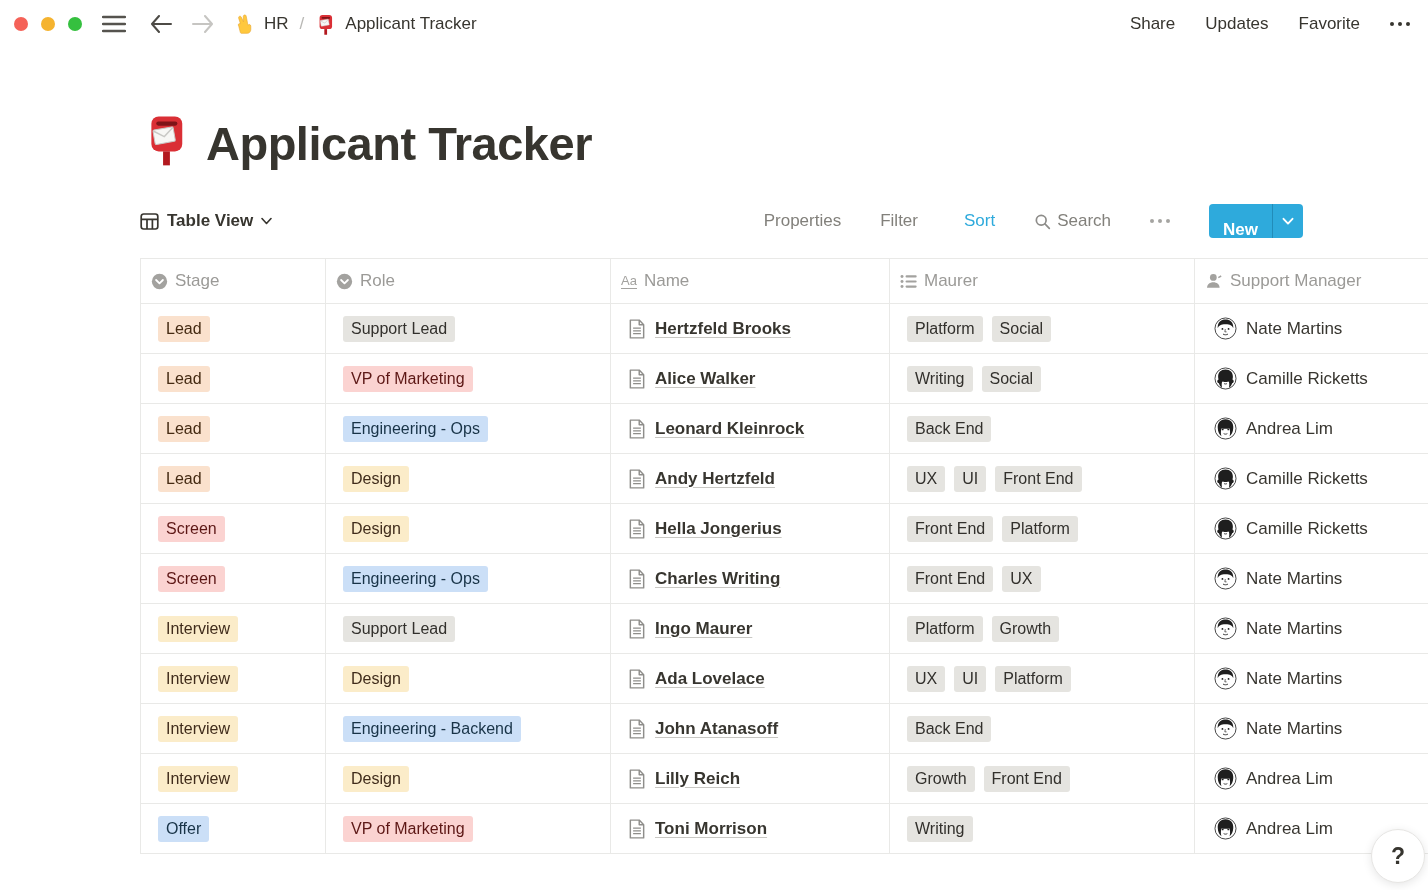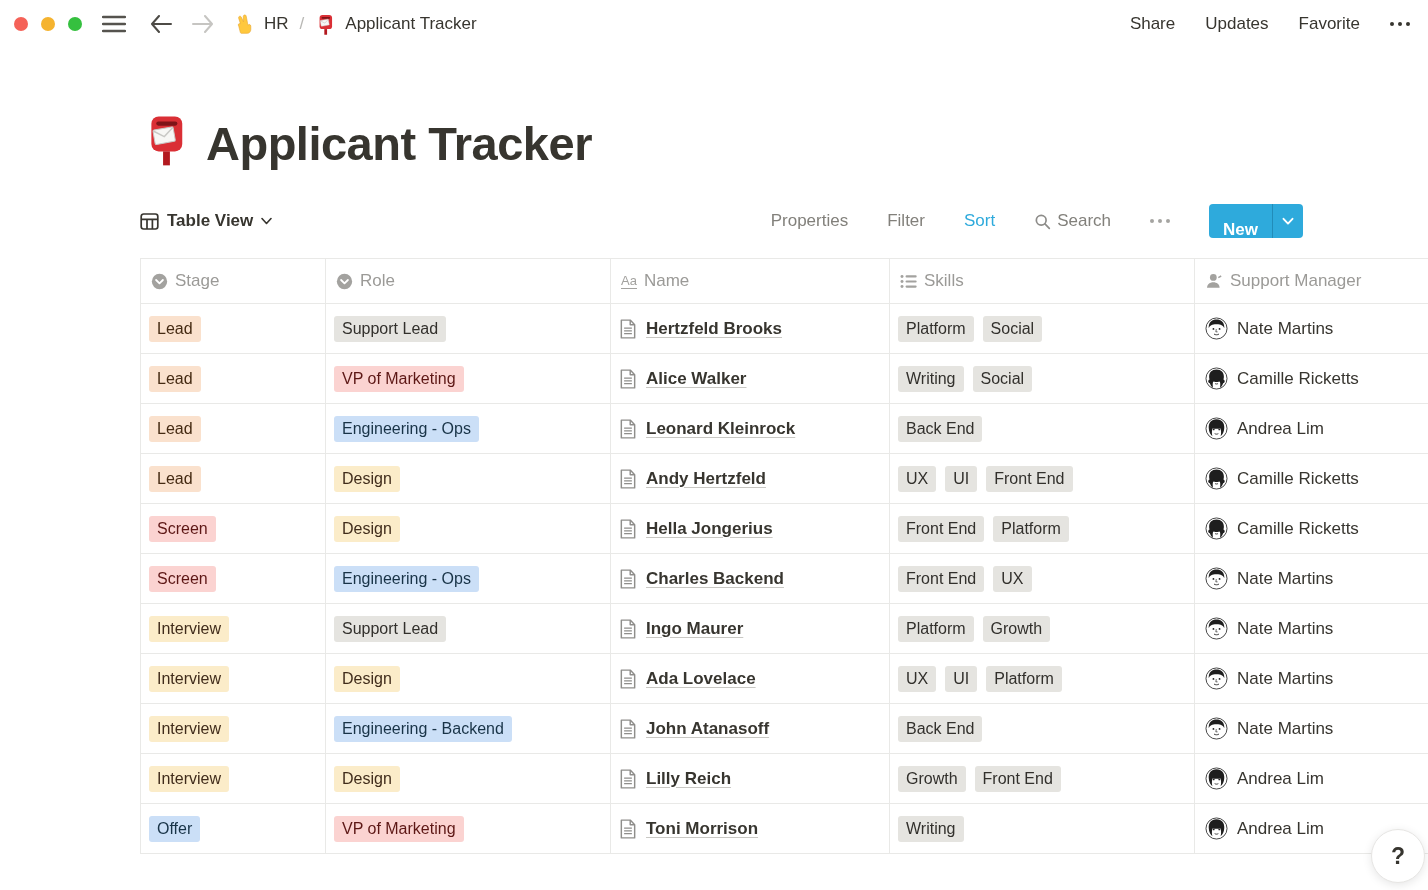"Sort" .sort-link { margin-left: none -> 7px }
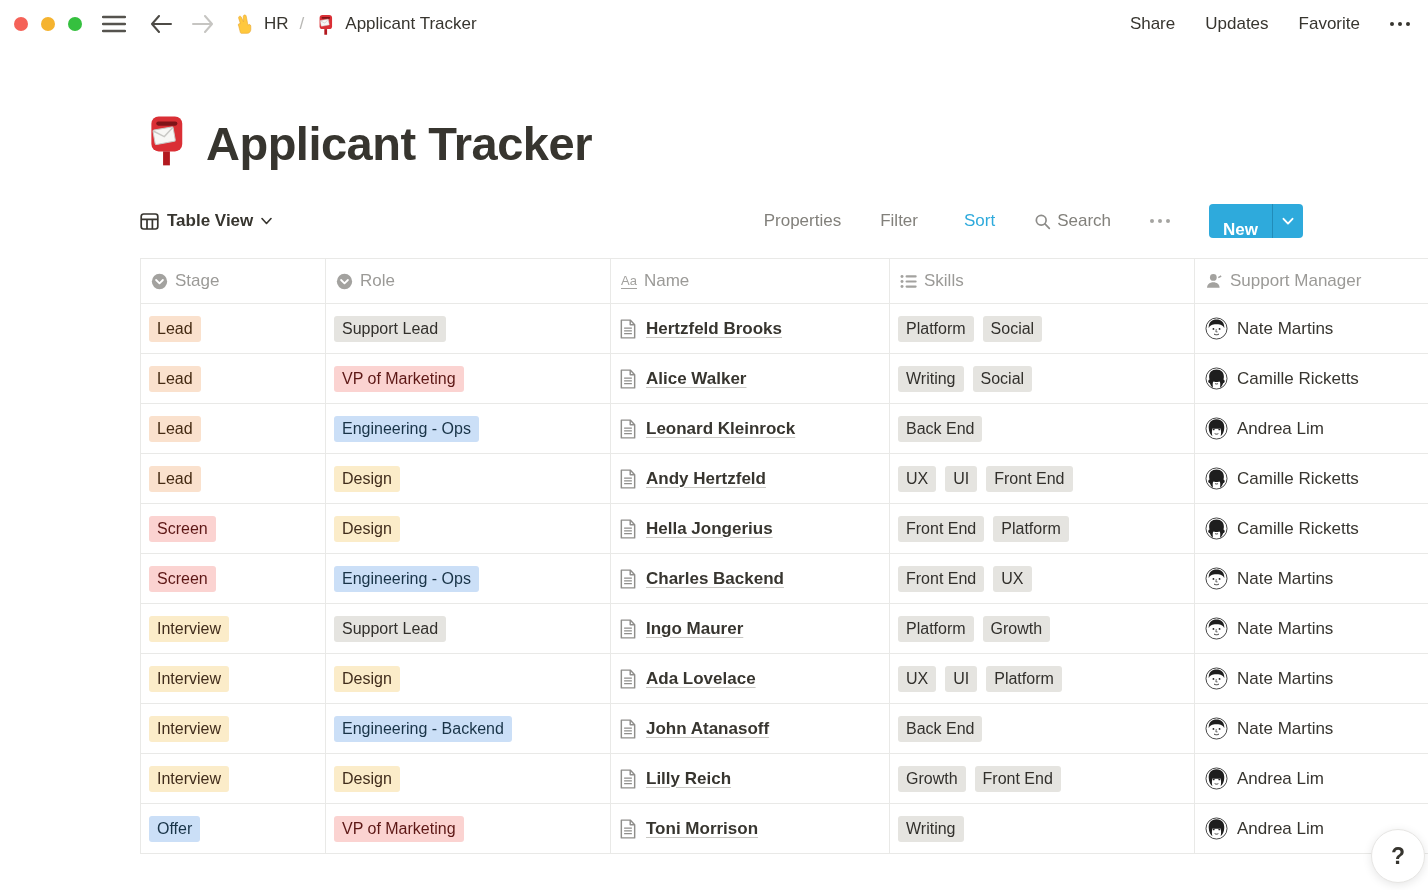"Skills" span { text: Skills -> Maurer }
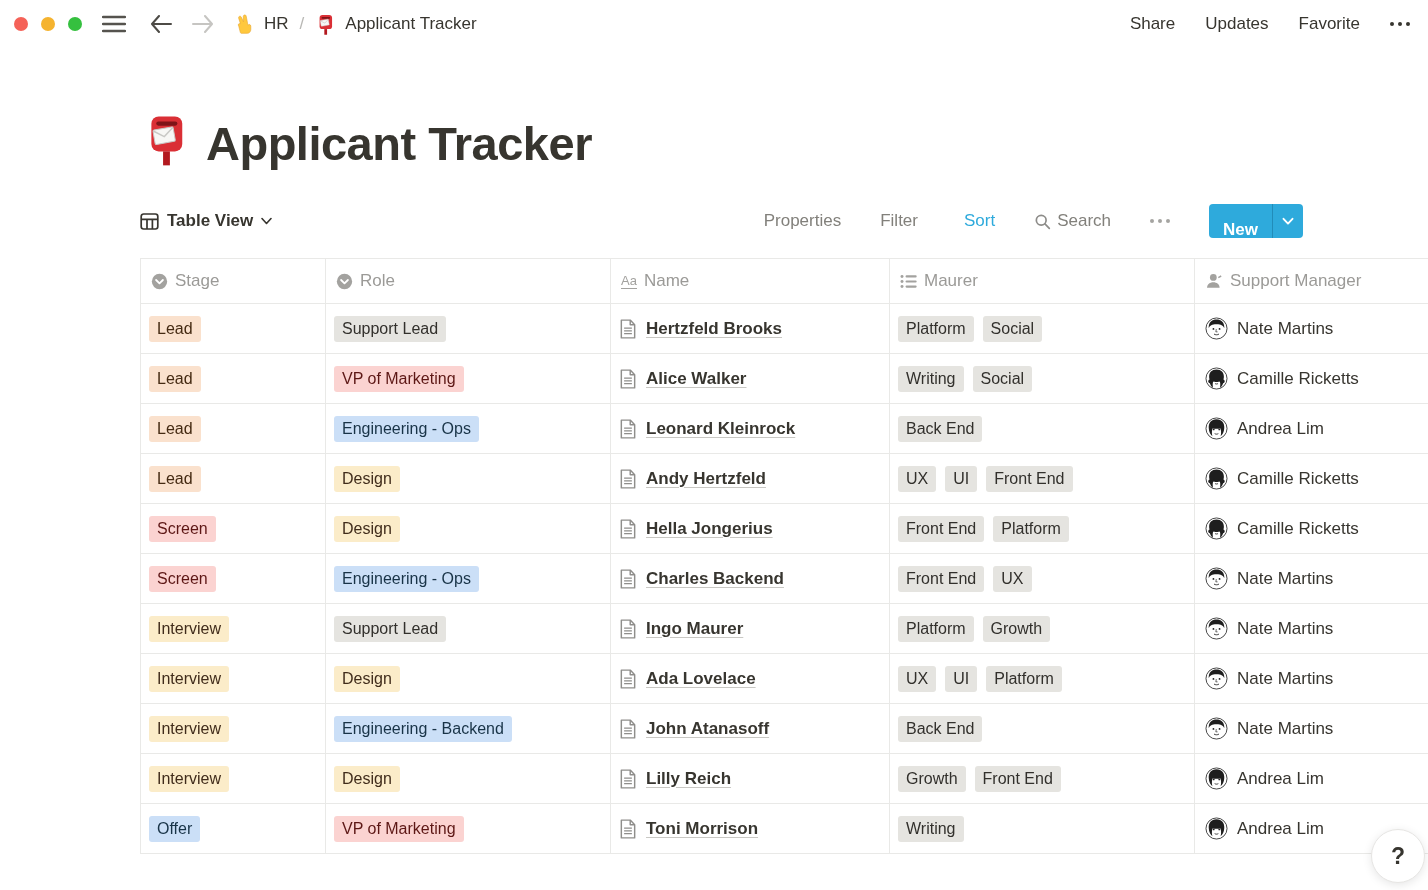"Lead" tbody td { padding-left: 8px -> 17px }
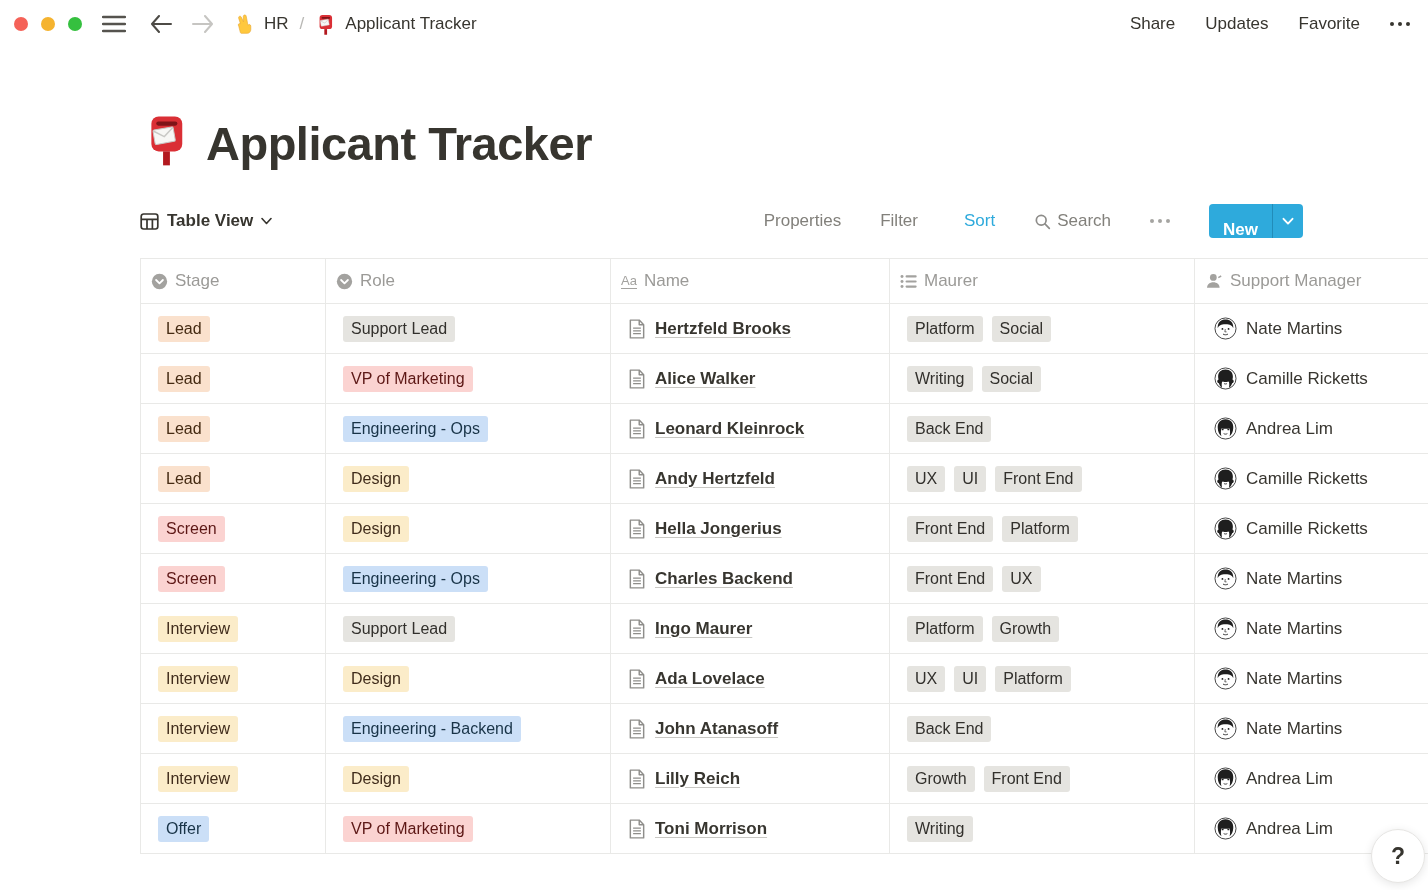"Charles Backend" span.name-text { text: Backend -> Writing }
